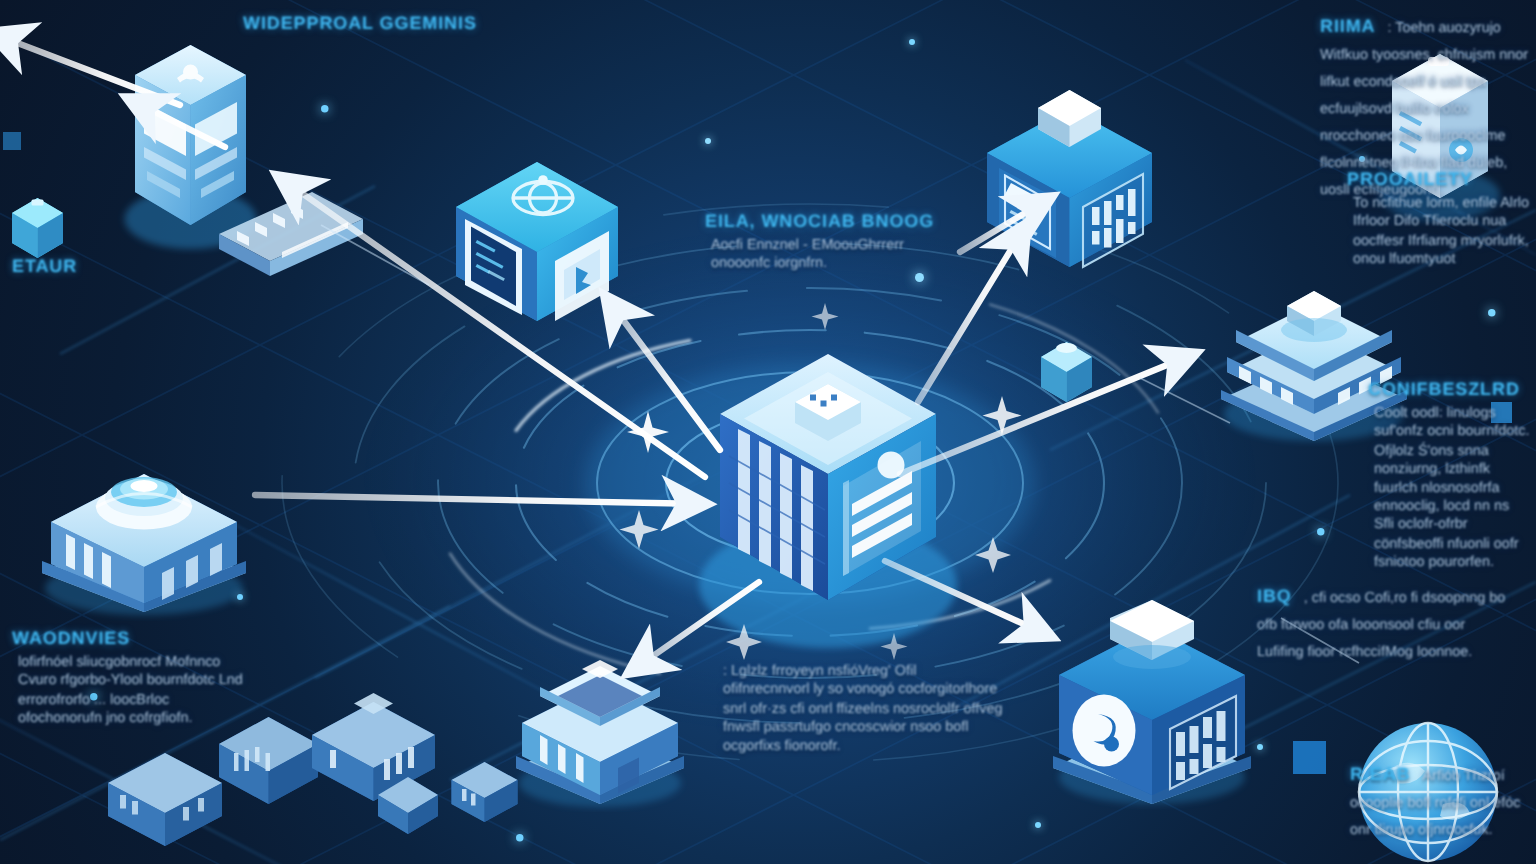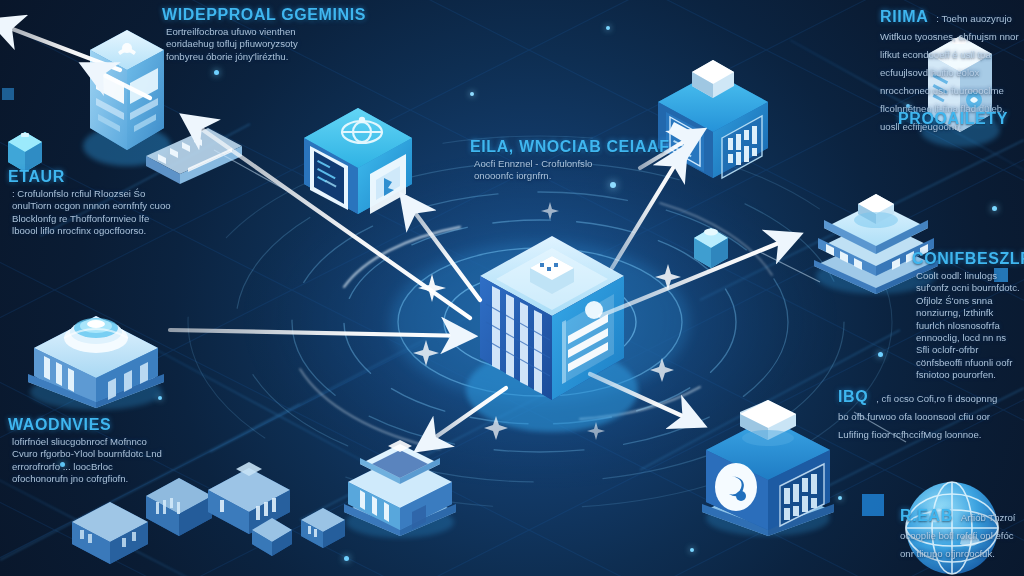"WIDEPPROAL GGEMINIS" .label .hd { font-size: 16px -> 12px }
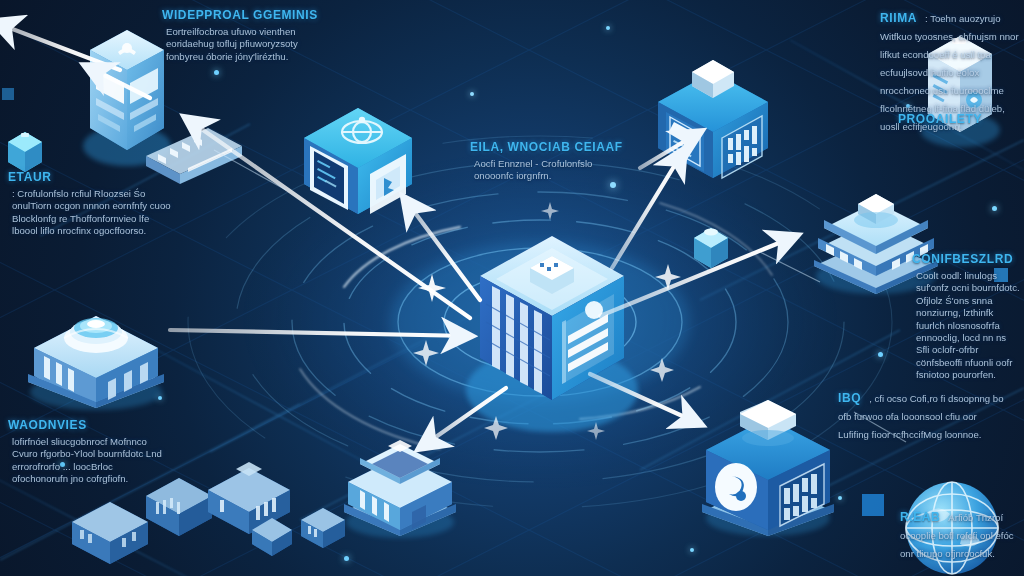"Eortreilfocbroa ufuwo vienthen" div.bd { html: <div>Eortreilfocbroa ufuwo vienthen eoridaehug tofluj pfiuworyzsoty fonbyreu óborie jóny'lirézthu.</div> -> none }
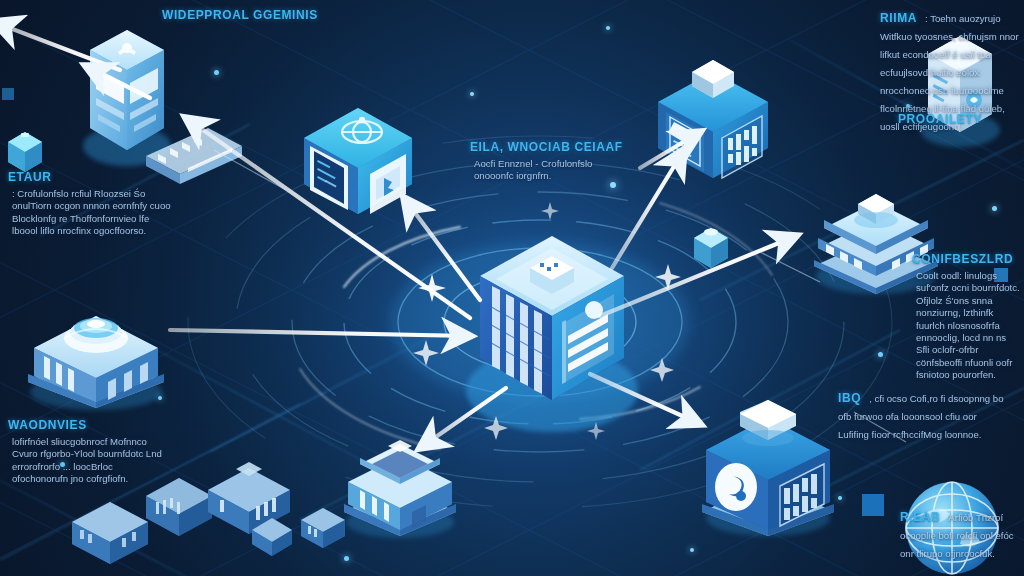"To ncfithue lorm, enfile Alrlo" div.bd { html: none -> <div>To ncfithue lorm, enfile Alrlo Ifrloor Difo Tfieroclu nua oocffesr Ifrfiarng mryorlufrk, onou lfuomtyuot</div> }
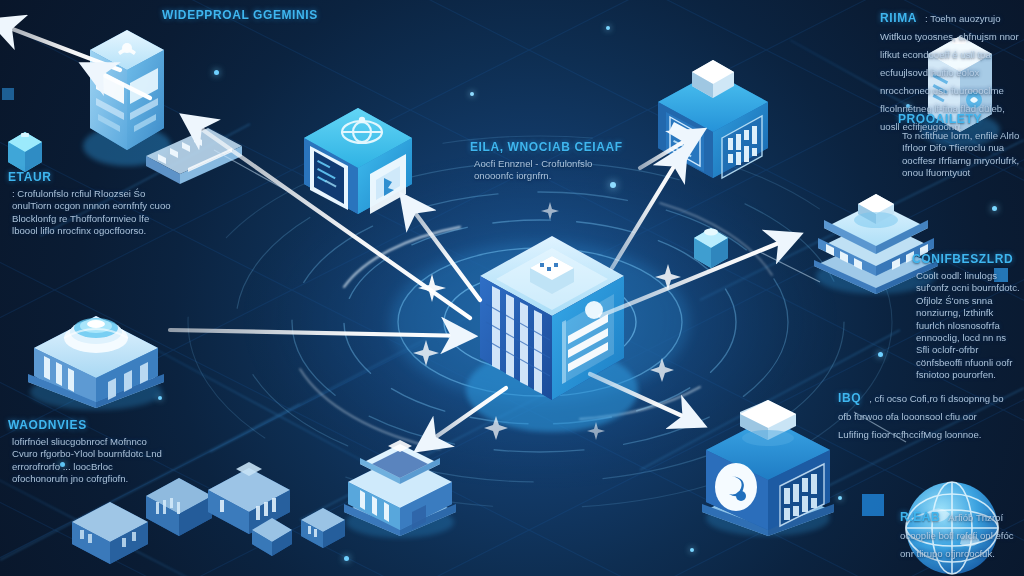"EILA, WNOCIAB CEIAAF" div.hd { text: CEIAAF -> BNOOG }
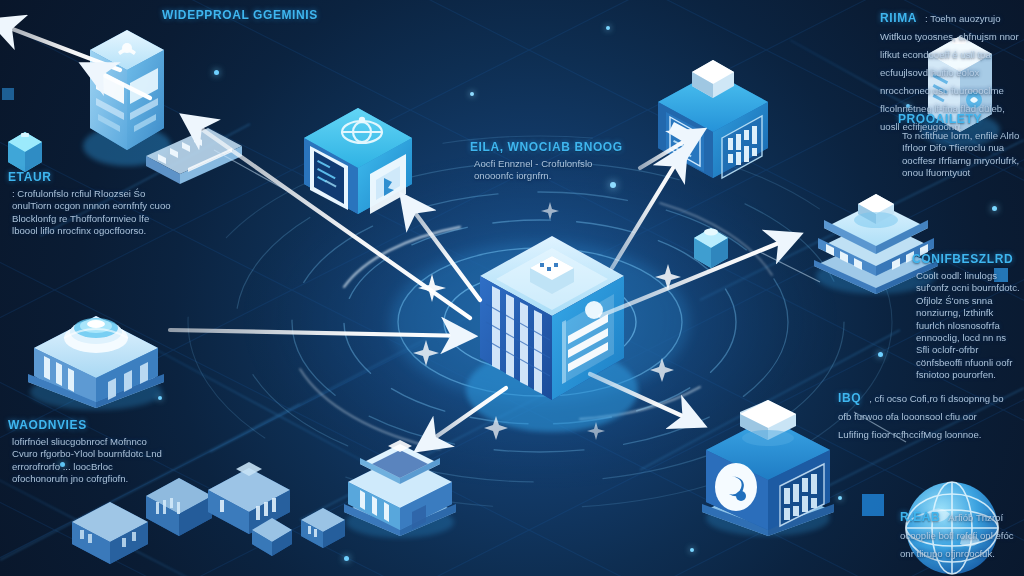"Aocfi Ennznel - Crofulonfslo onooonfc" div.bd { text: Crofulonfslo -> EMoouGhrrerr }
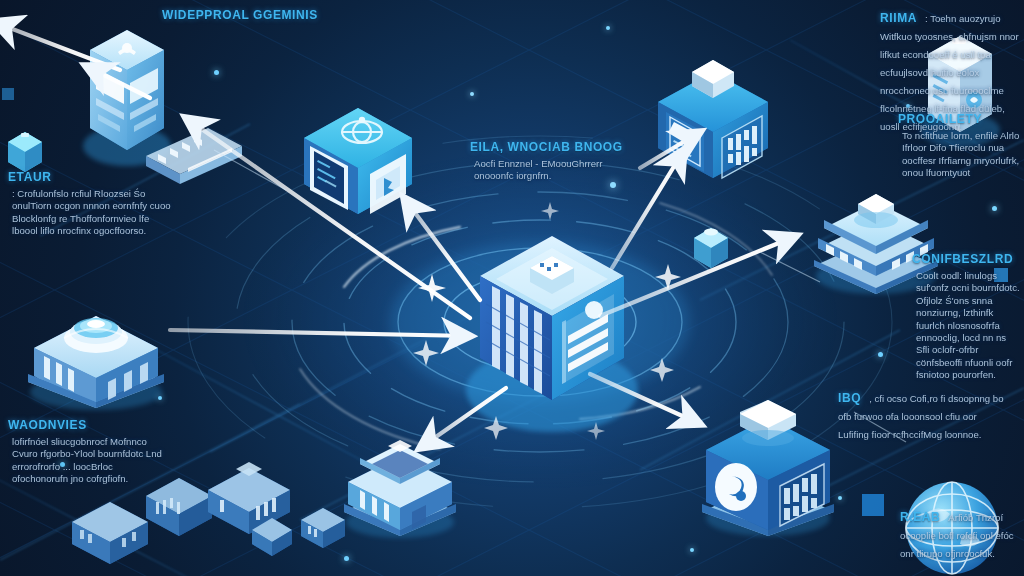": Crofulonfslo rcfiul Rloozsei Śo" div.bd { html: <div>: Crofulonfslo rcfiul Rloozsei Śo onulTiorn ocgon nnnon eornfnfy cuoo Blocklonfg re Thoffonfornvieo lfe lboool liflo nrocfinx ogocffoorso.</div> -> none }
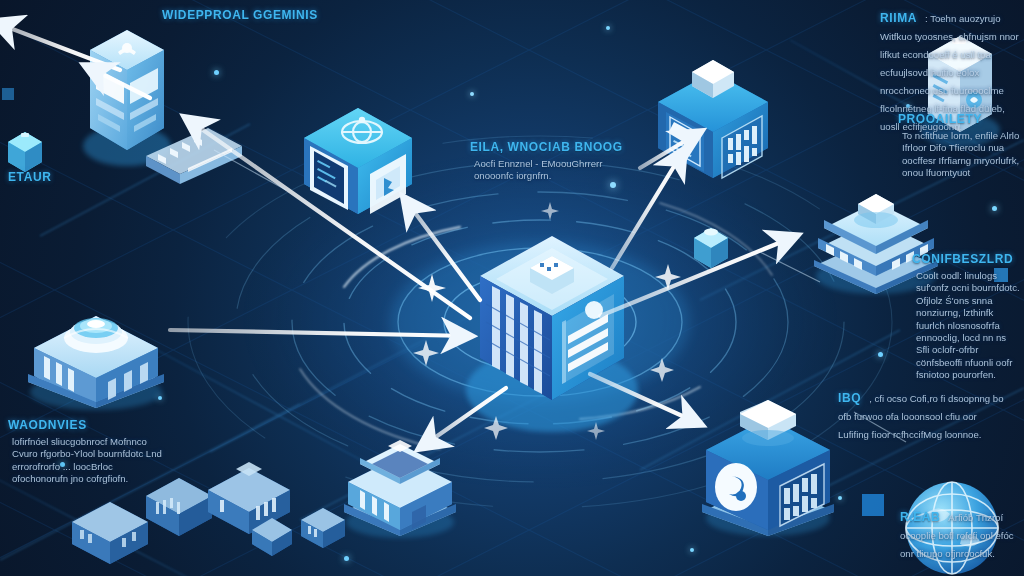": Lglzlz frroyeyn nsfióVreg' Ofil" div.bd { html: none -> <div>: Lglzlz frroyeyn nsfióVreg' Ofil ofifnrecnnvorl ly so vonogó cocforgitorlhore snrl ofr·zs cfi onrl ffizeelns nosroclolfr offveg fnwsfl passrtufgo cncoscwior nsoo bofl ocgorfixs fionorofr.</div> }
